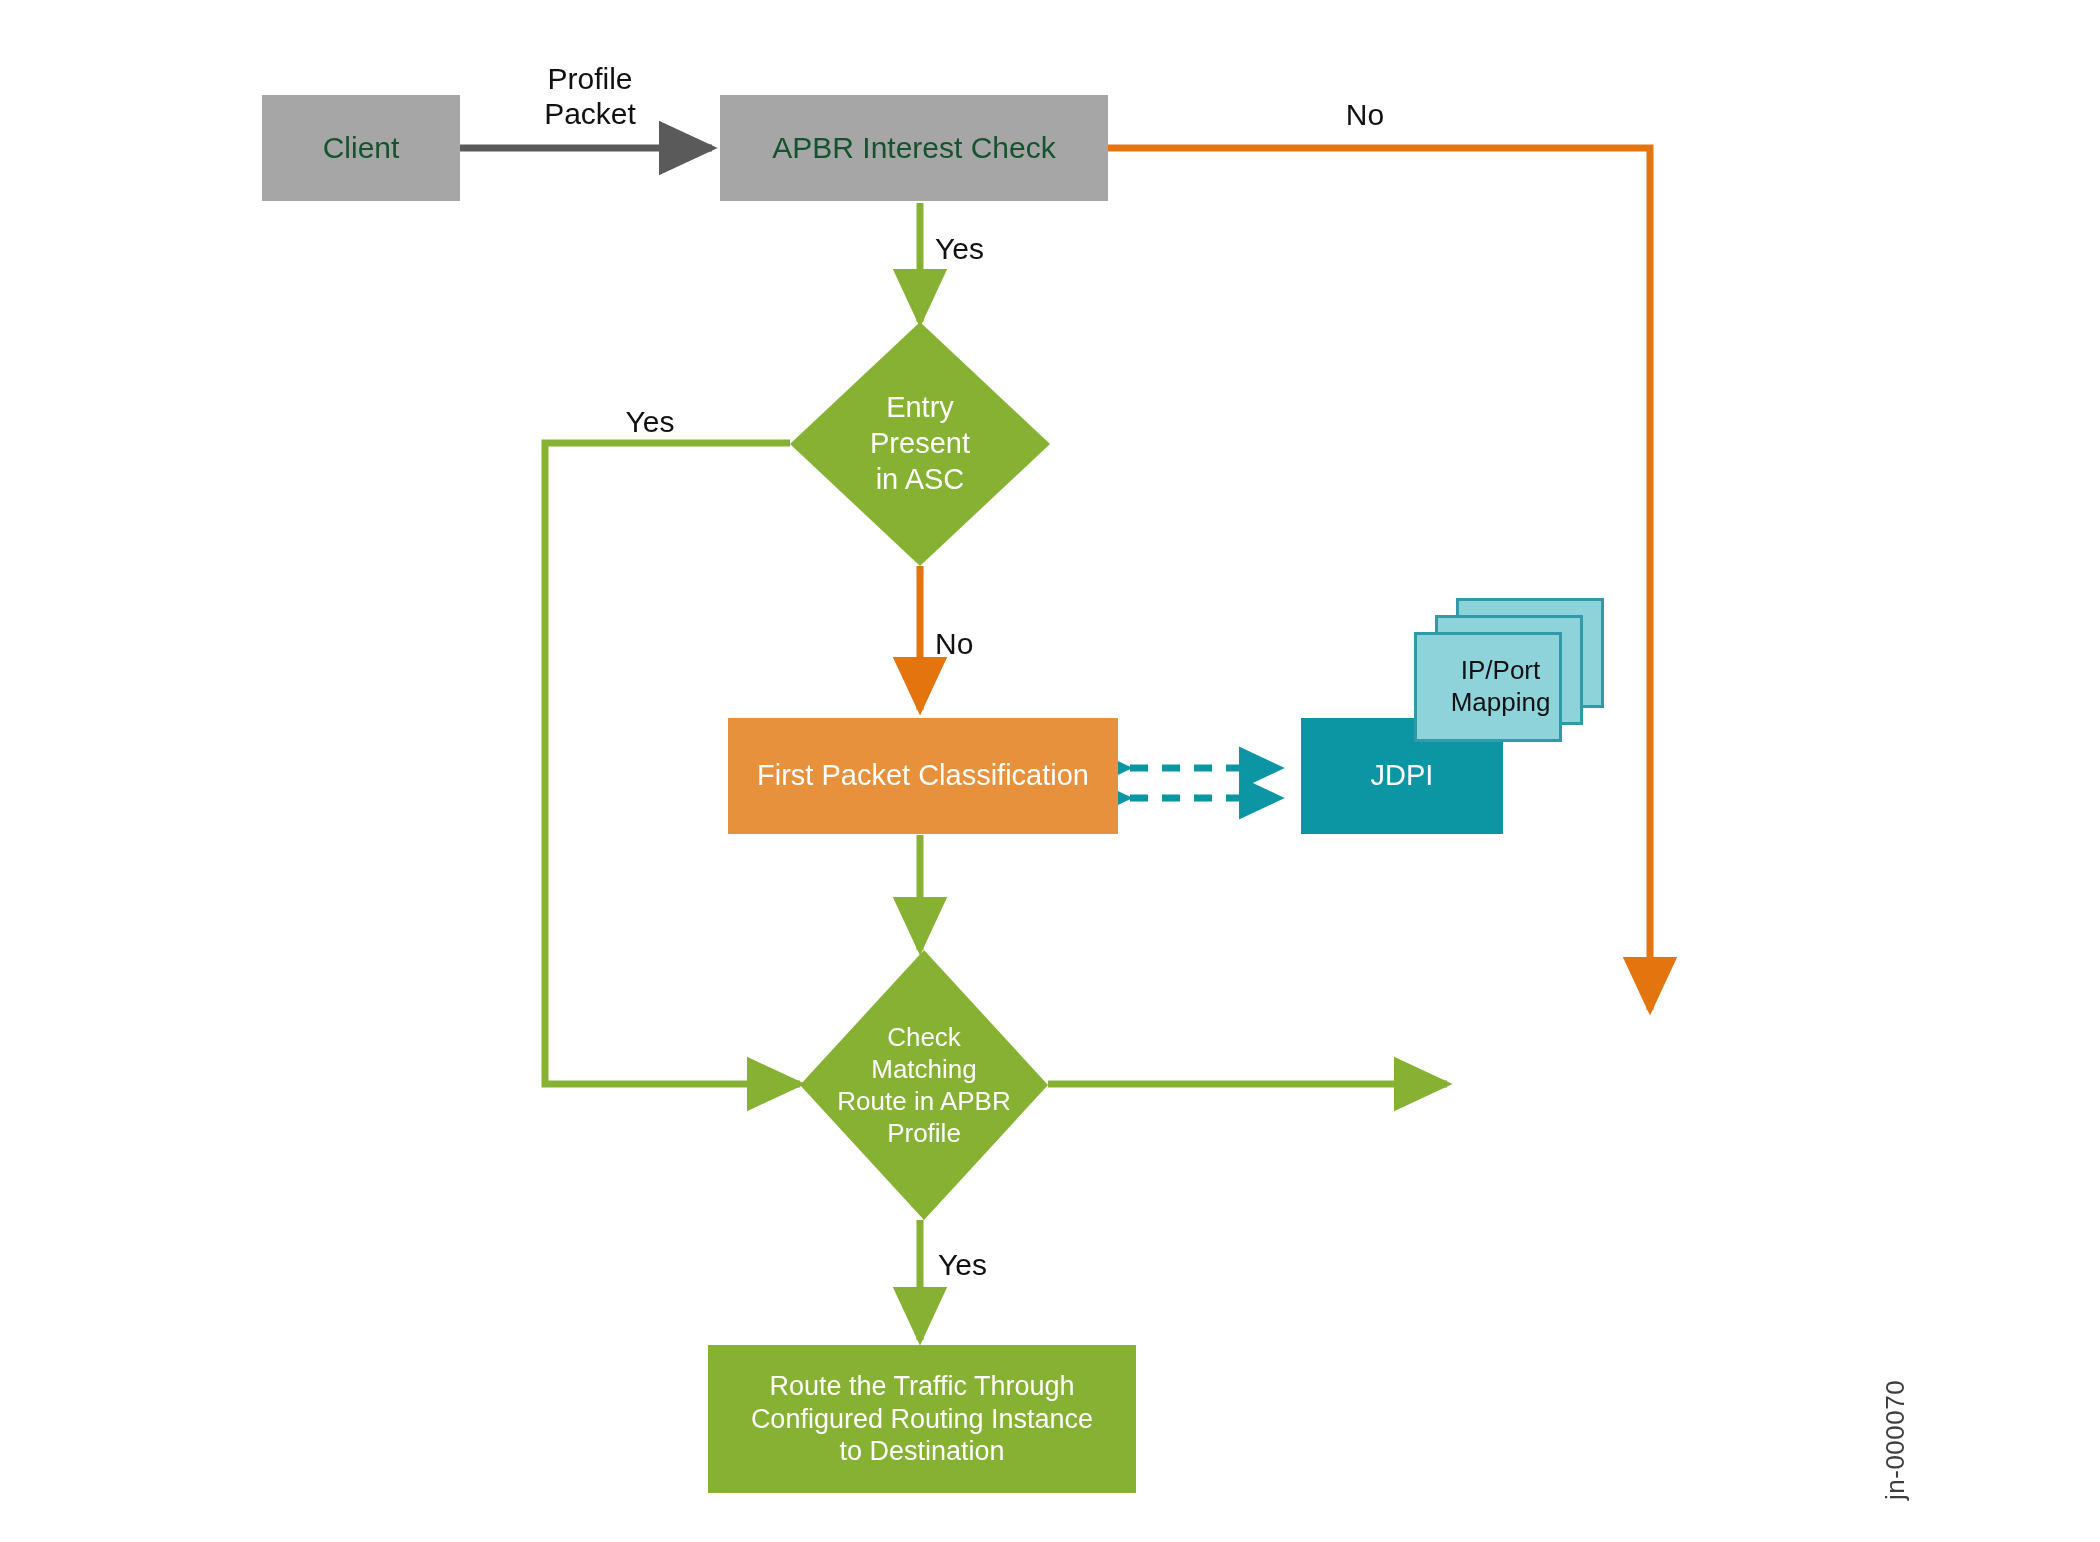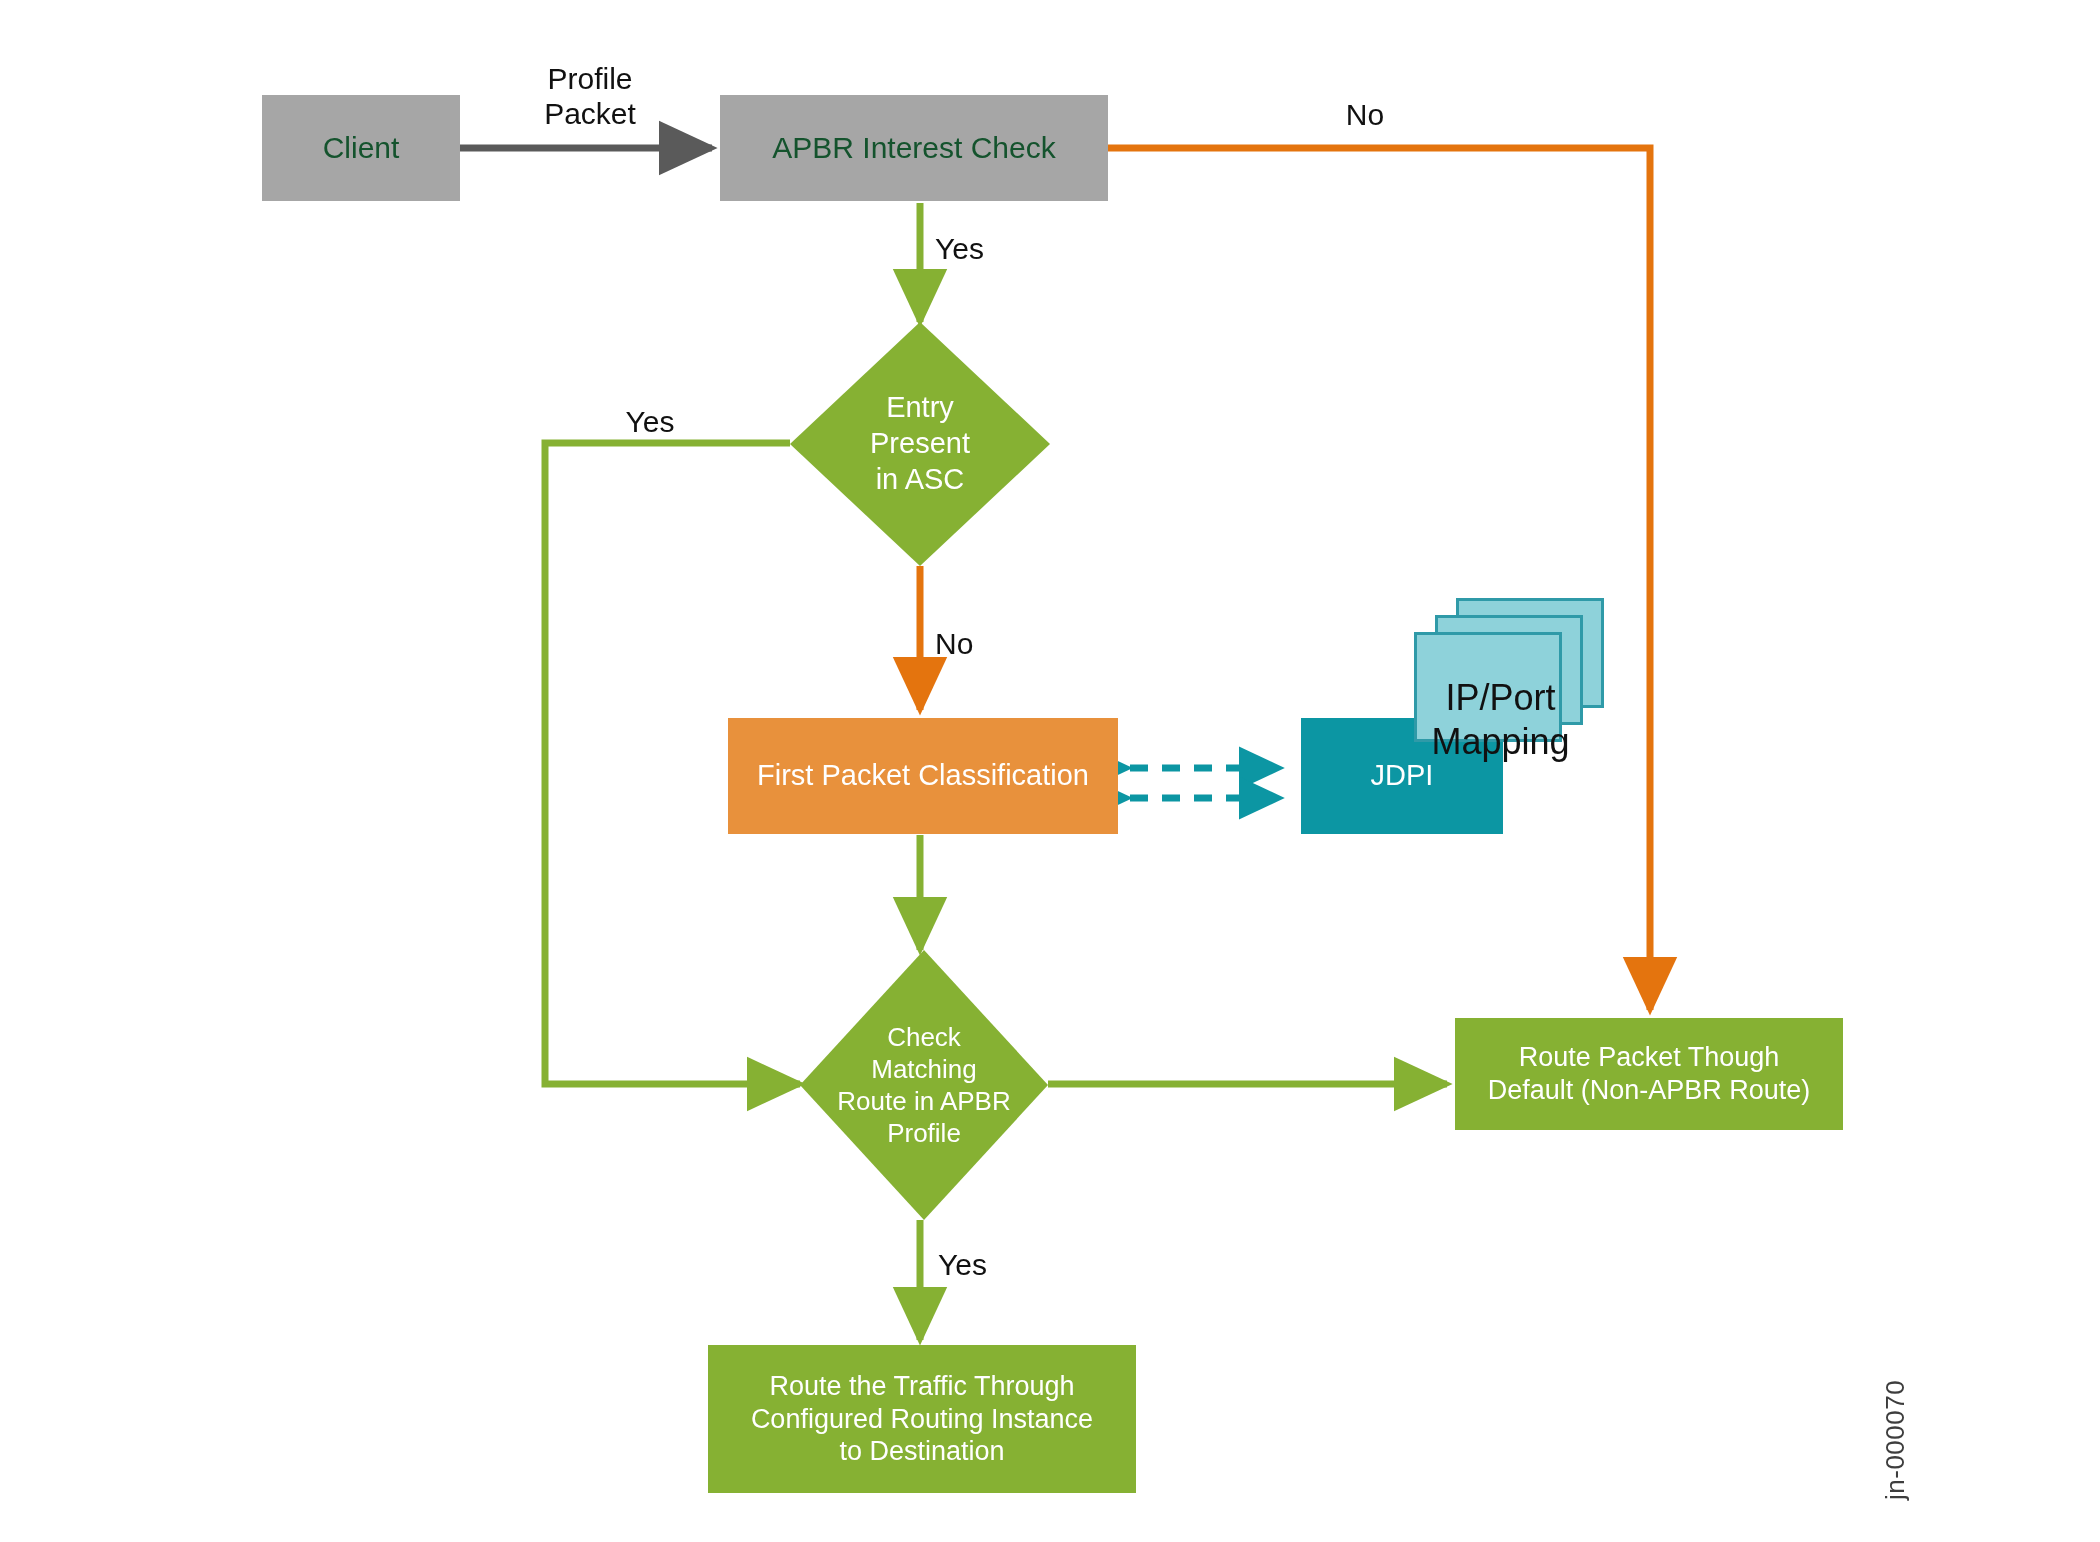"IP/Port" div.stack-label { font-size: 36px -> 26px; margin-top: 33px -> none }
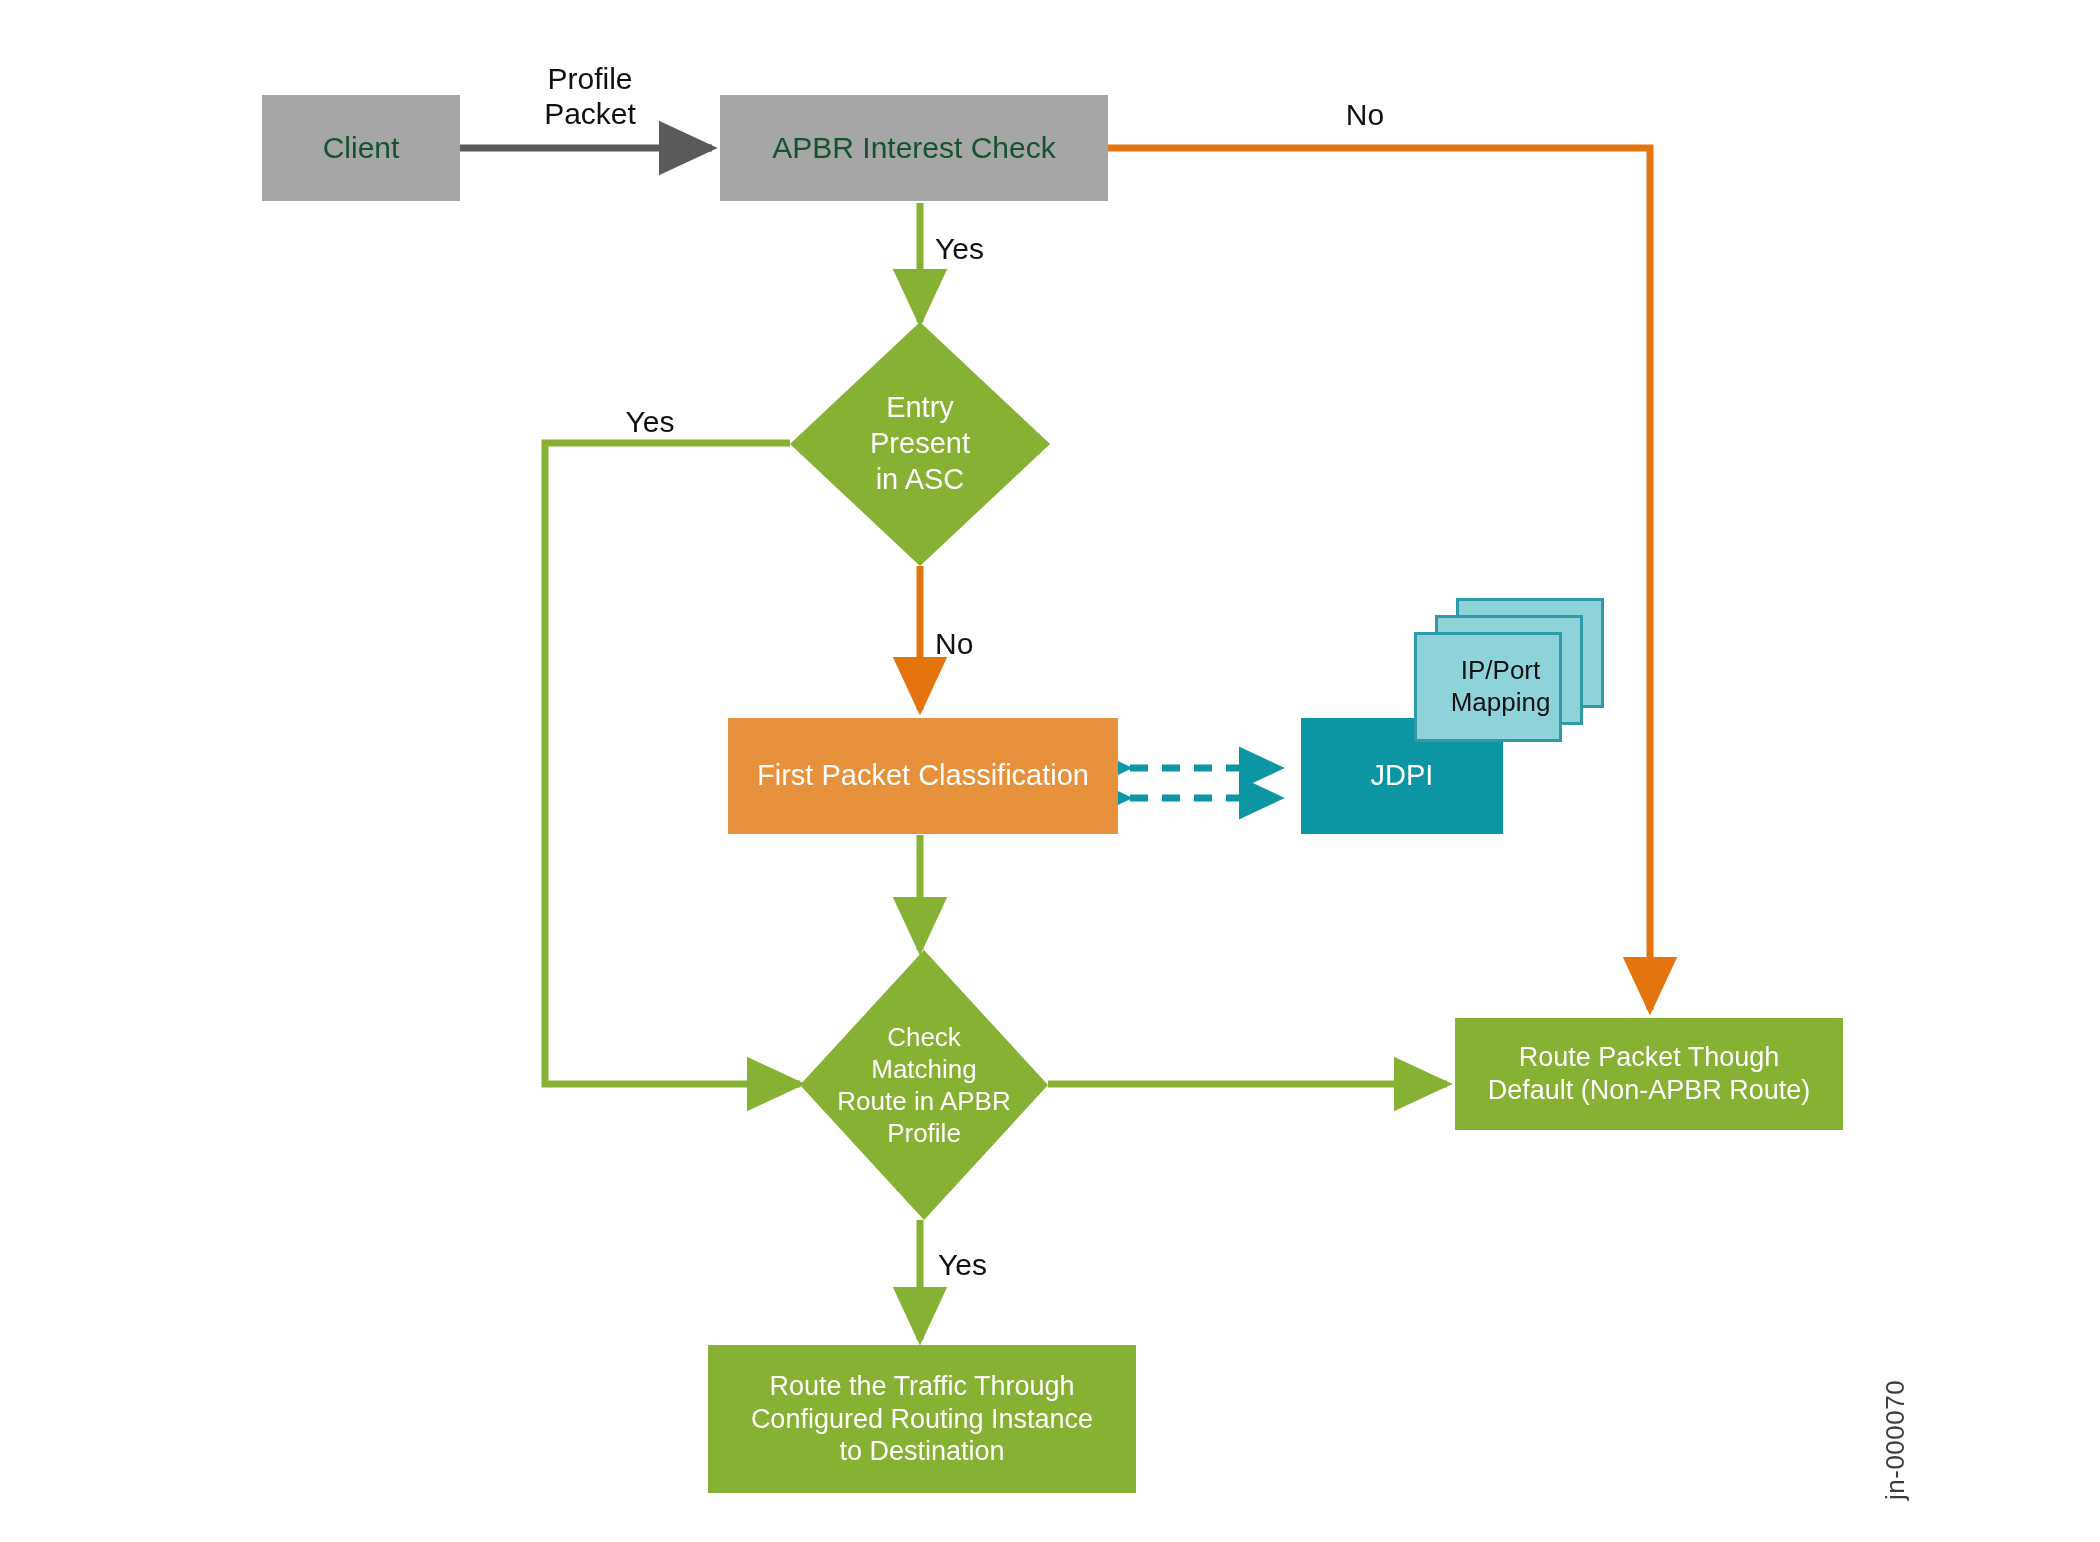"Route Packet Though" div.node { html: <div> <span>Route Packet Though Default (Non-APBR Route)</span> </div> -> none }
